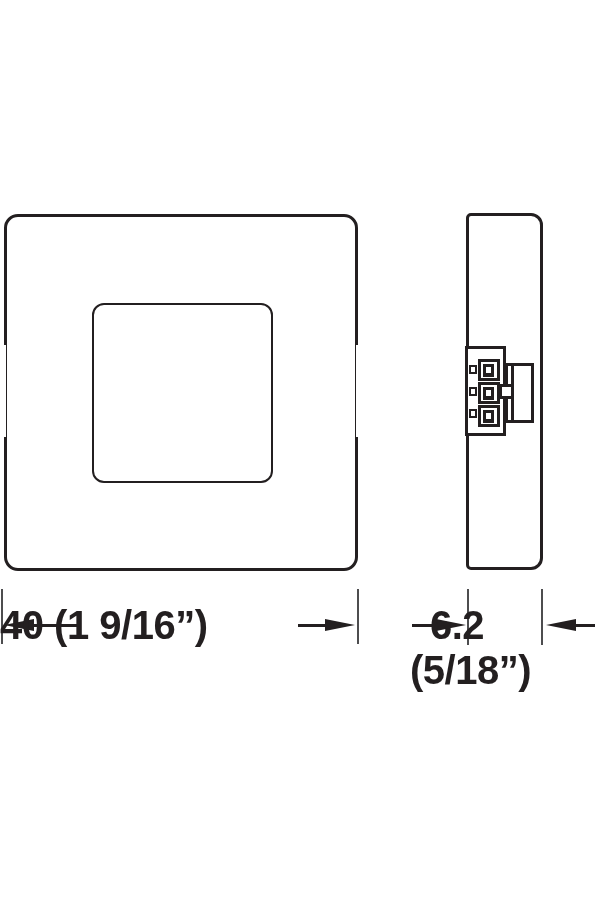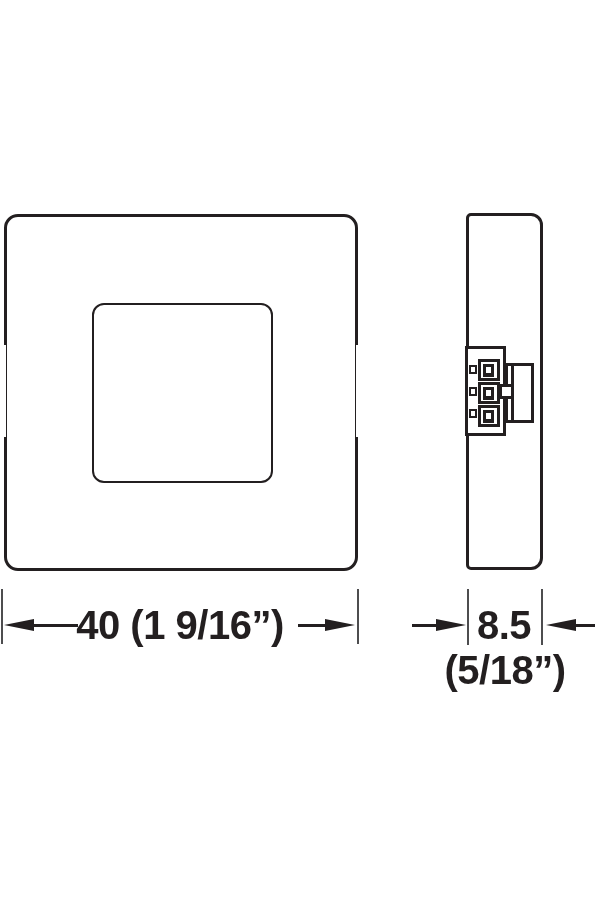"40 (1 9/16”)" .dim-label { text-align: center -> left }
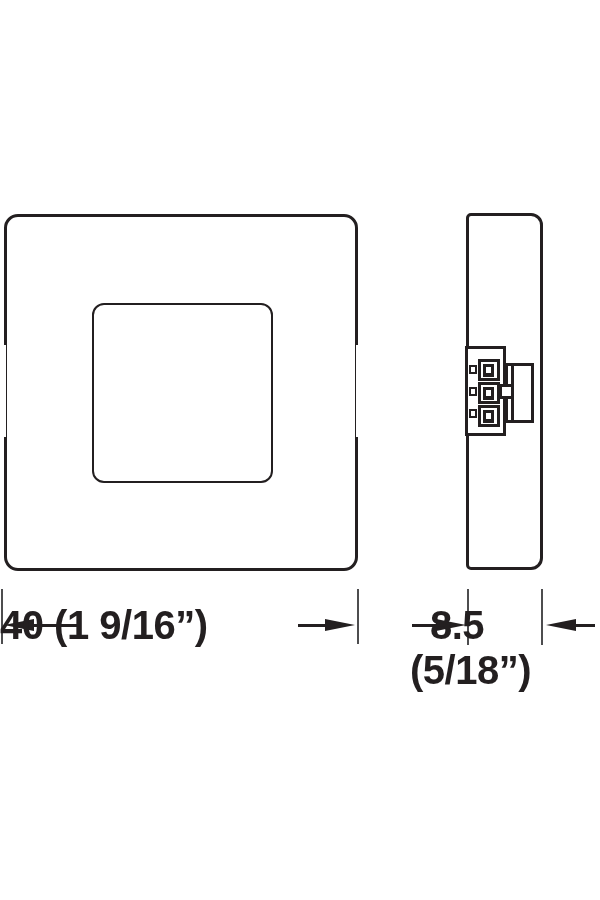"8.5" div.abs { text: 8.5 -> 6.2 }
